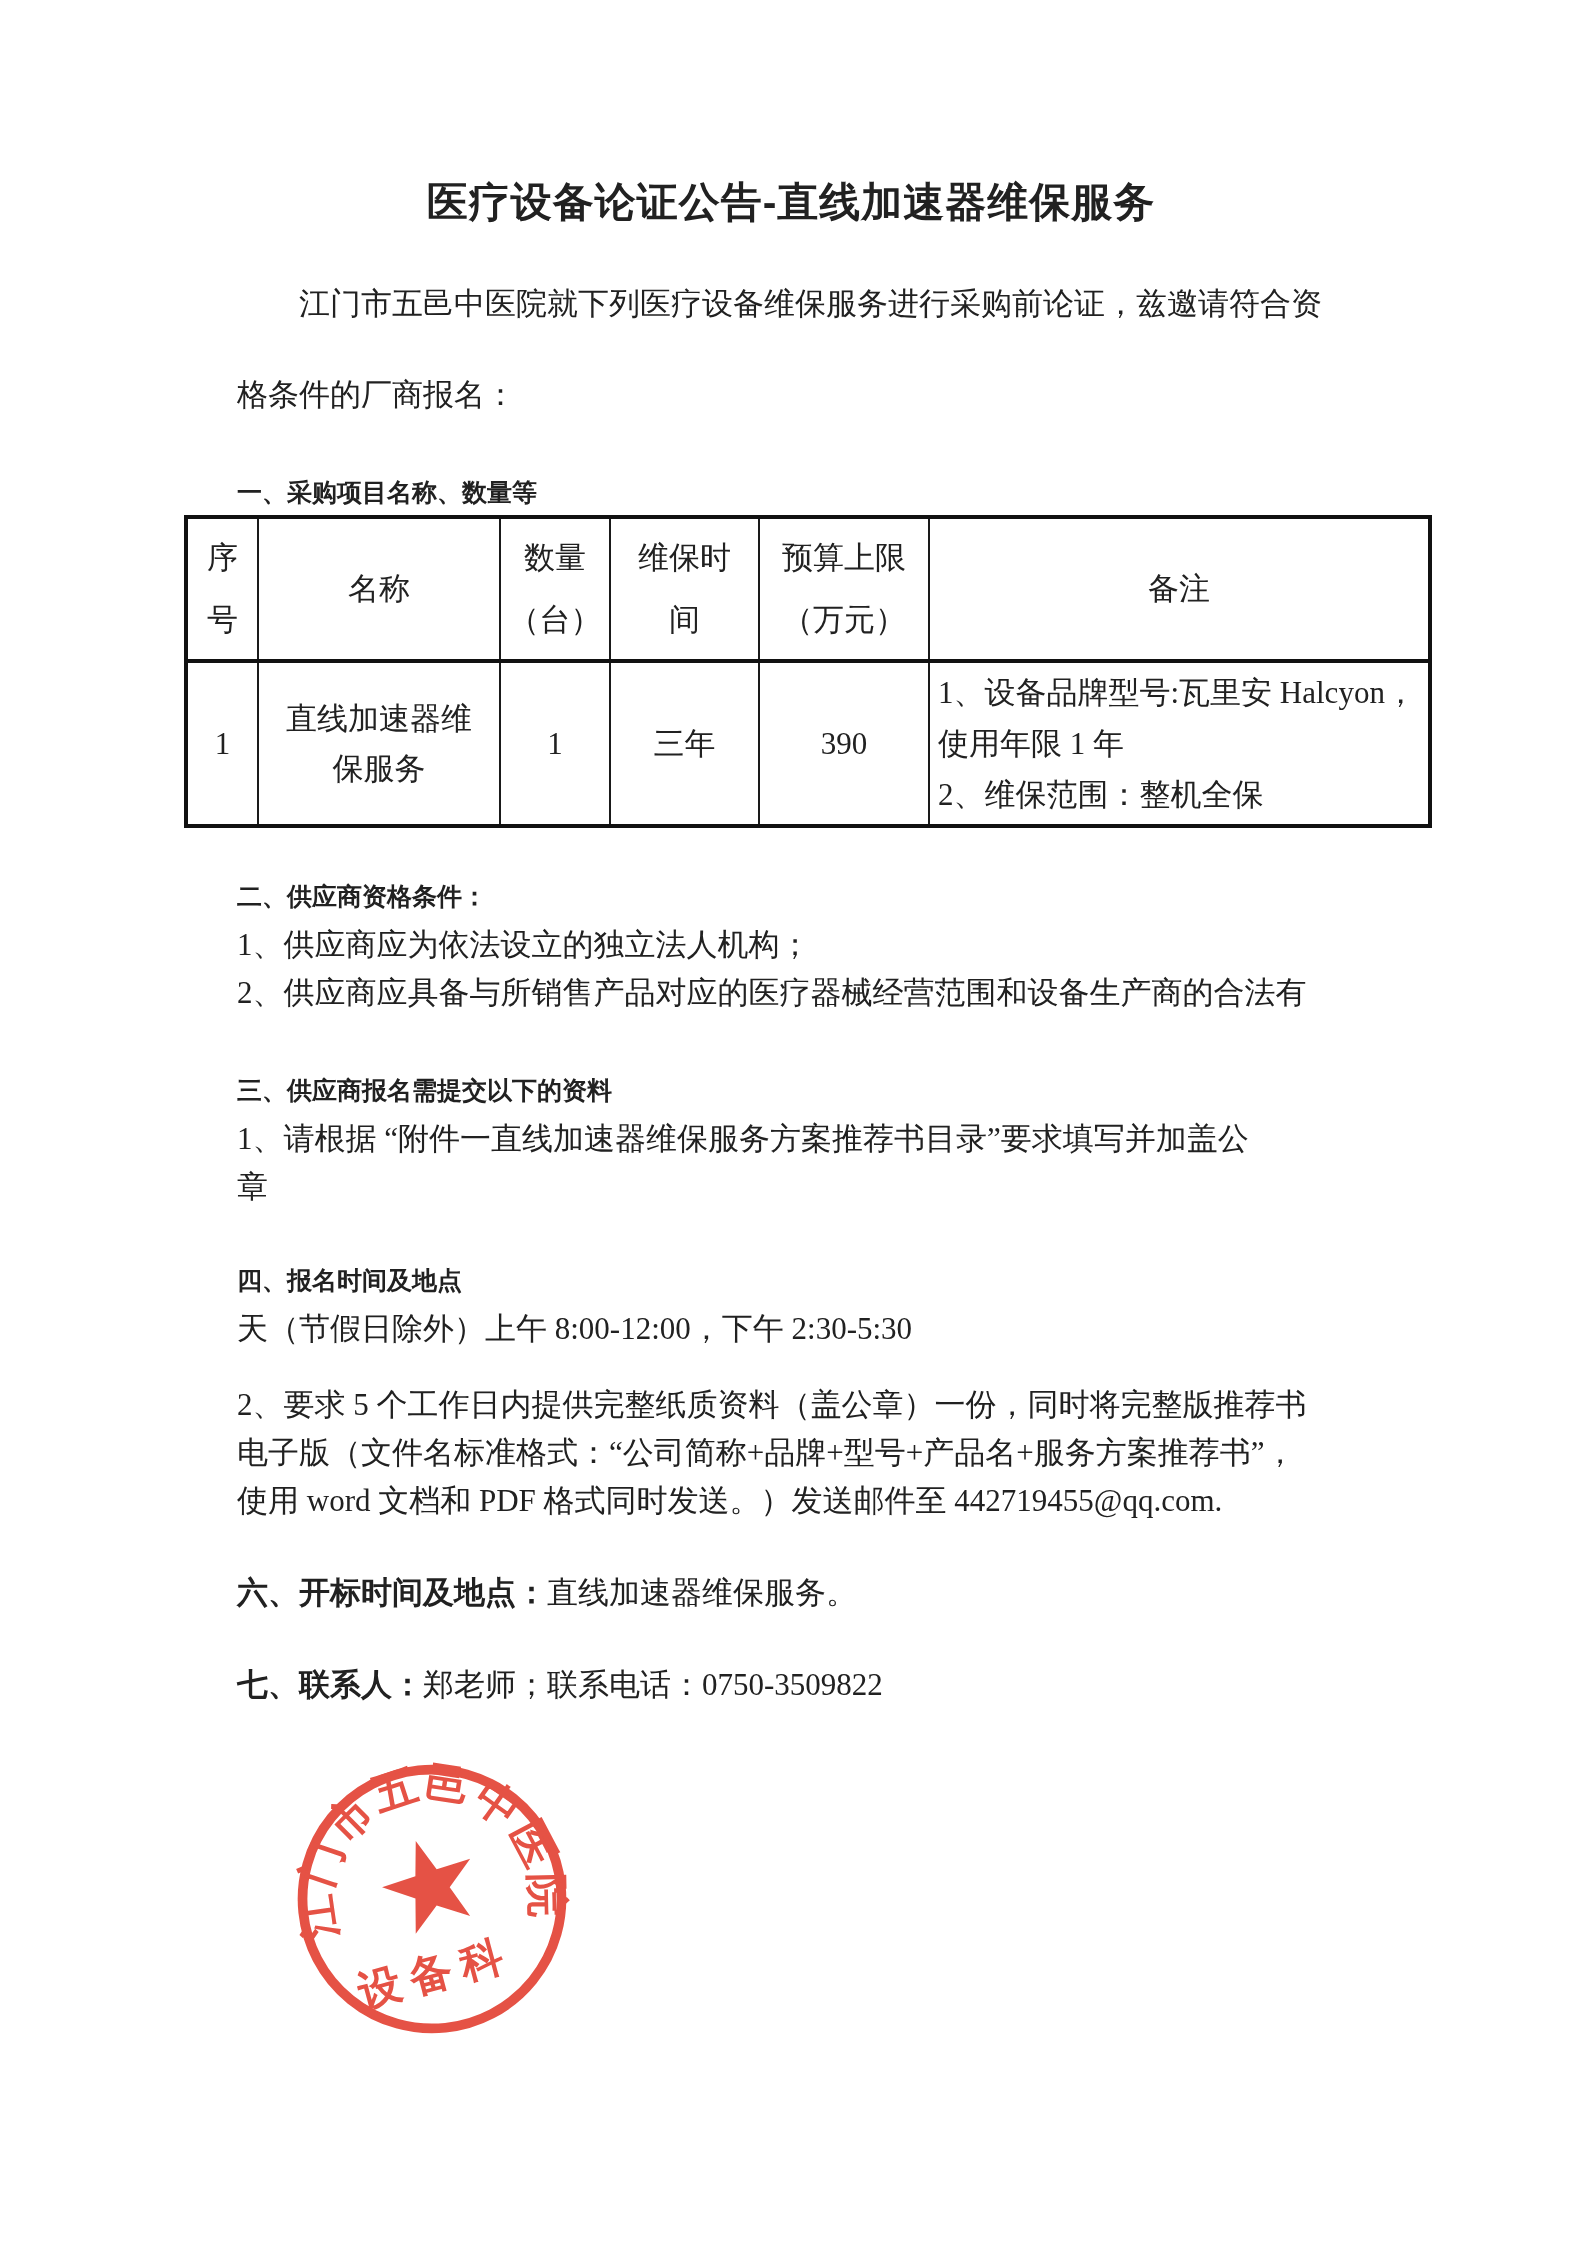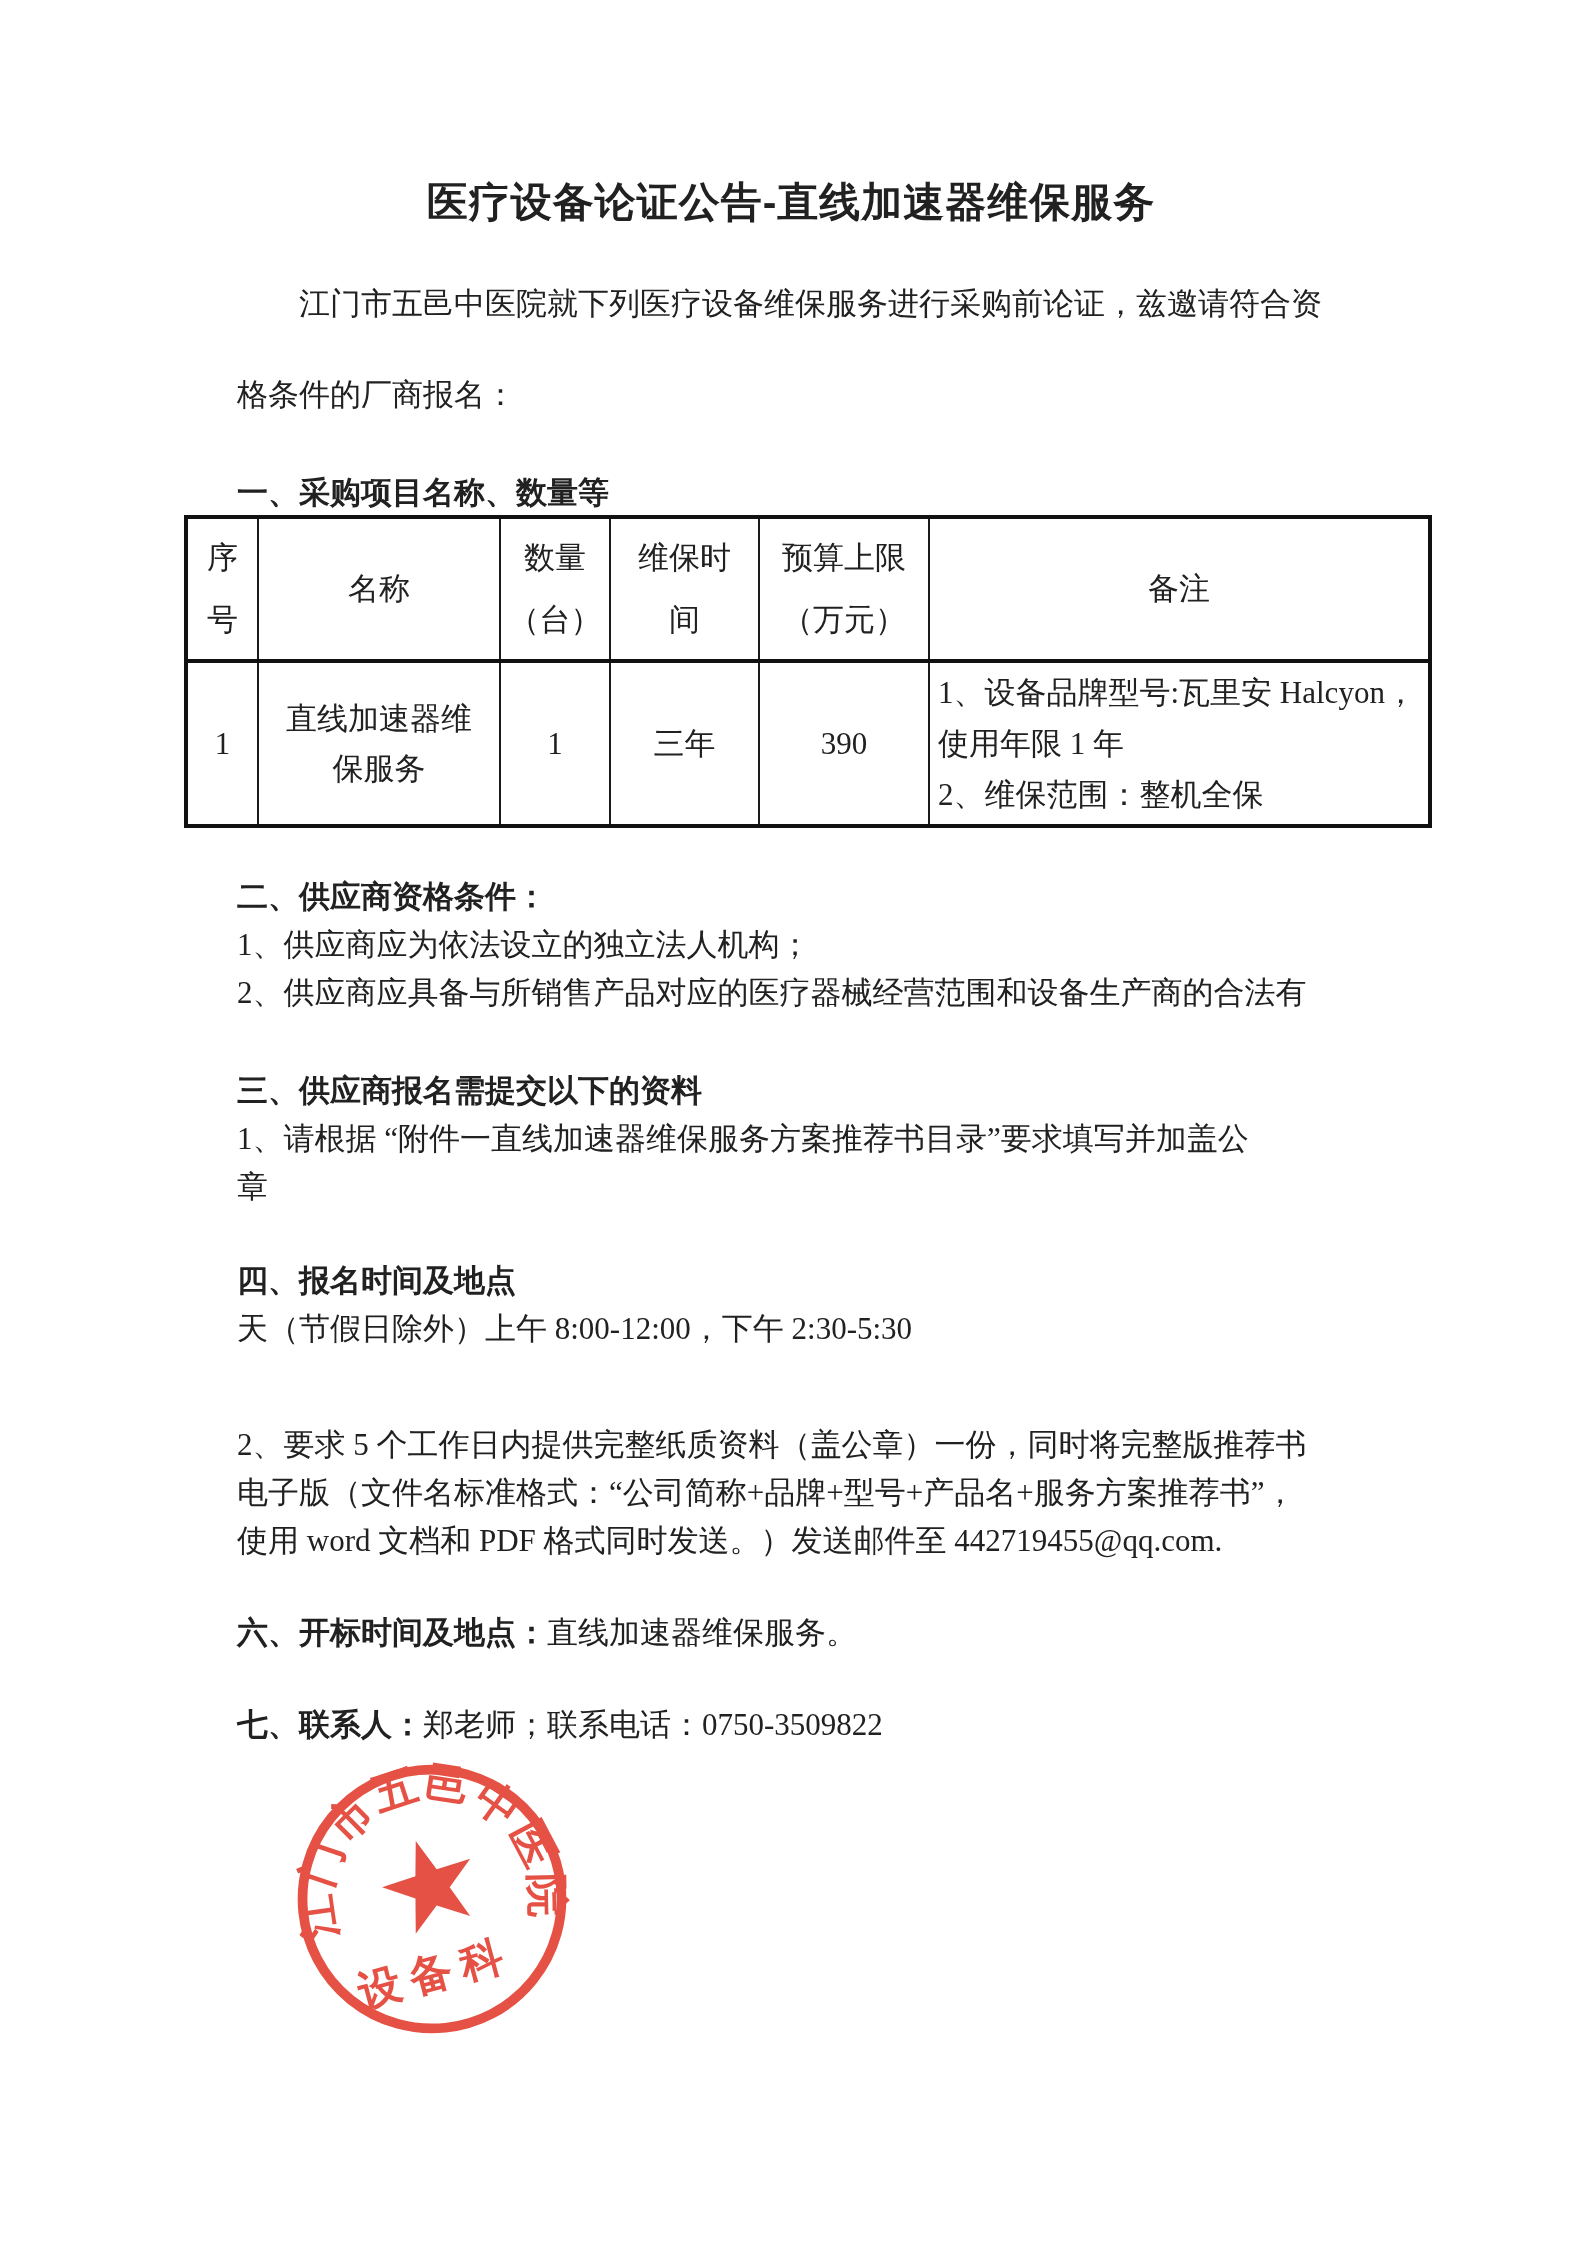"一、采购项目名称、数量等" .sec-heading { font-size: 31px -> 25px }
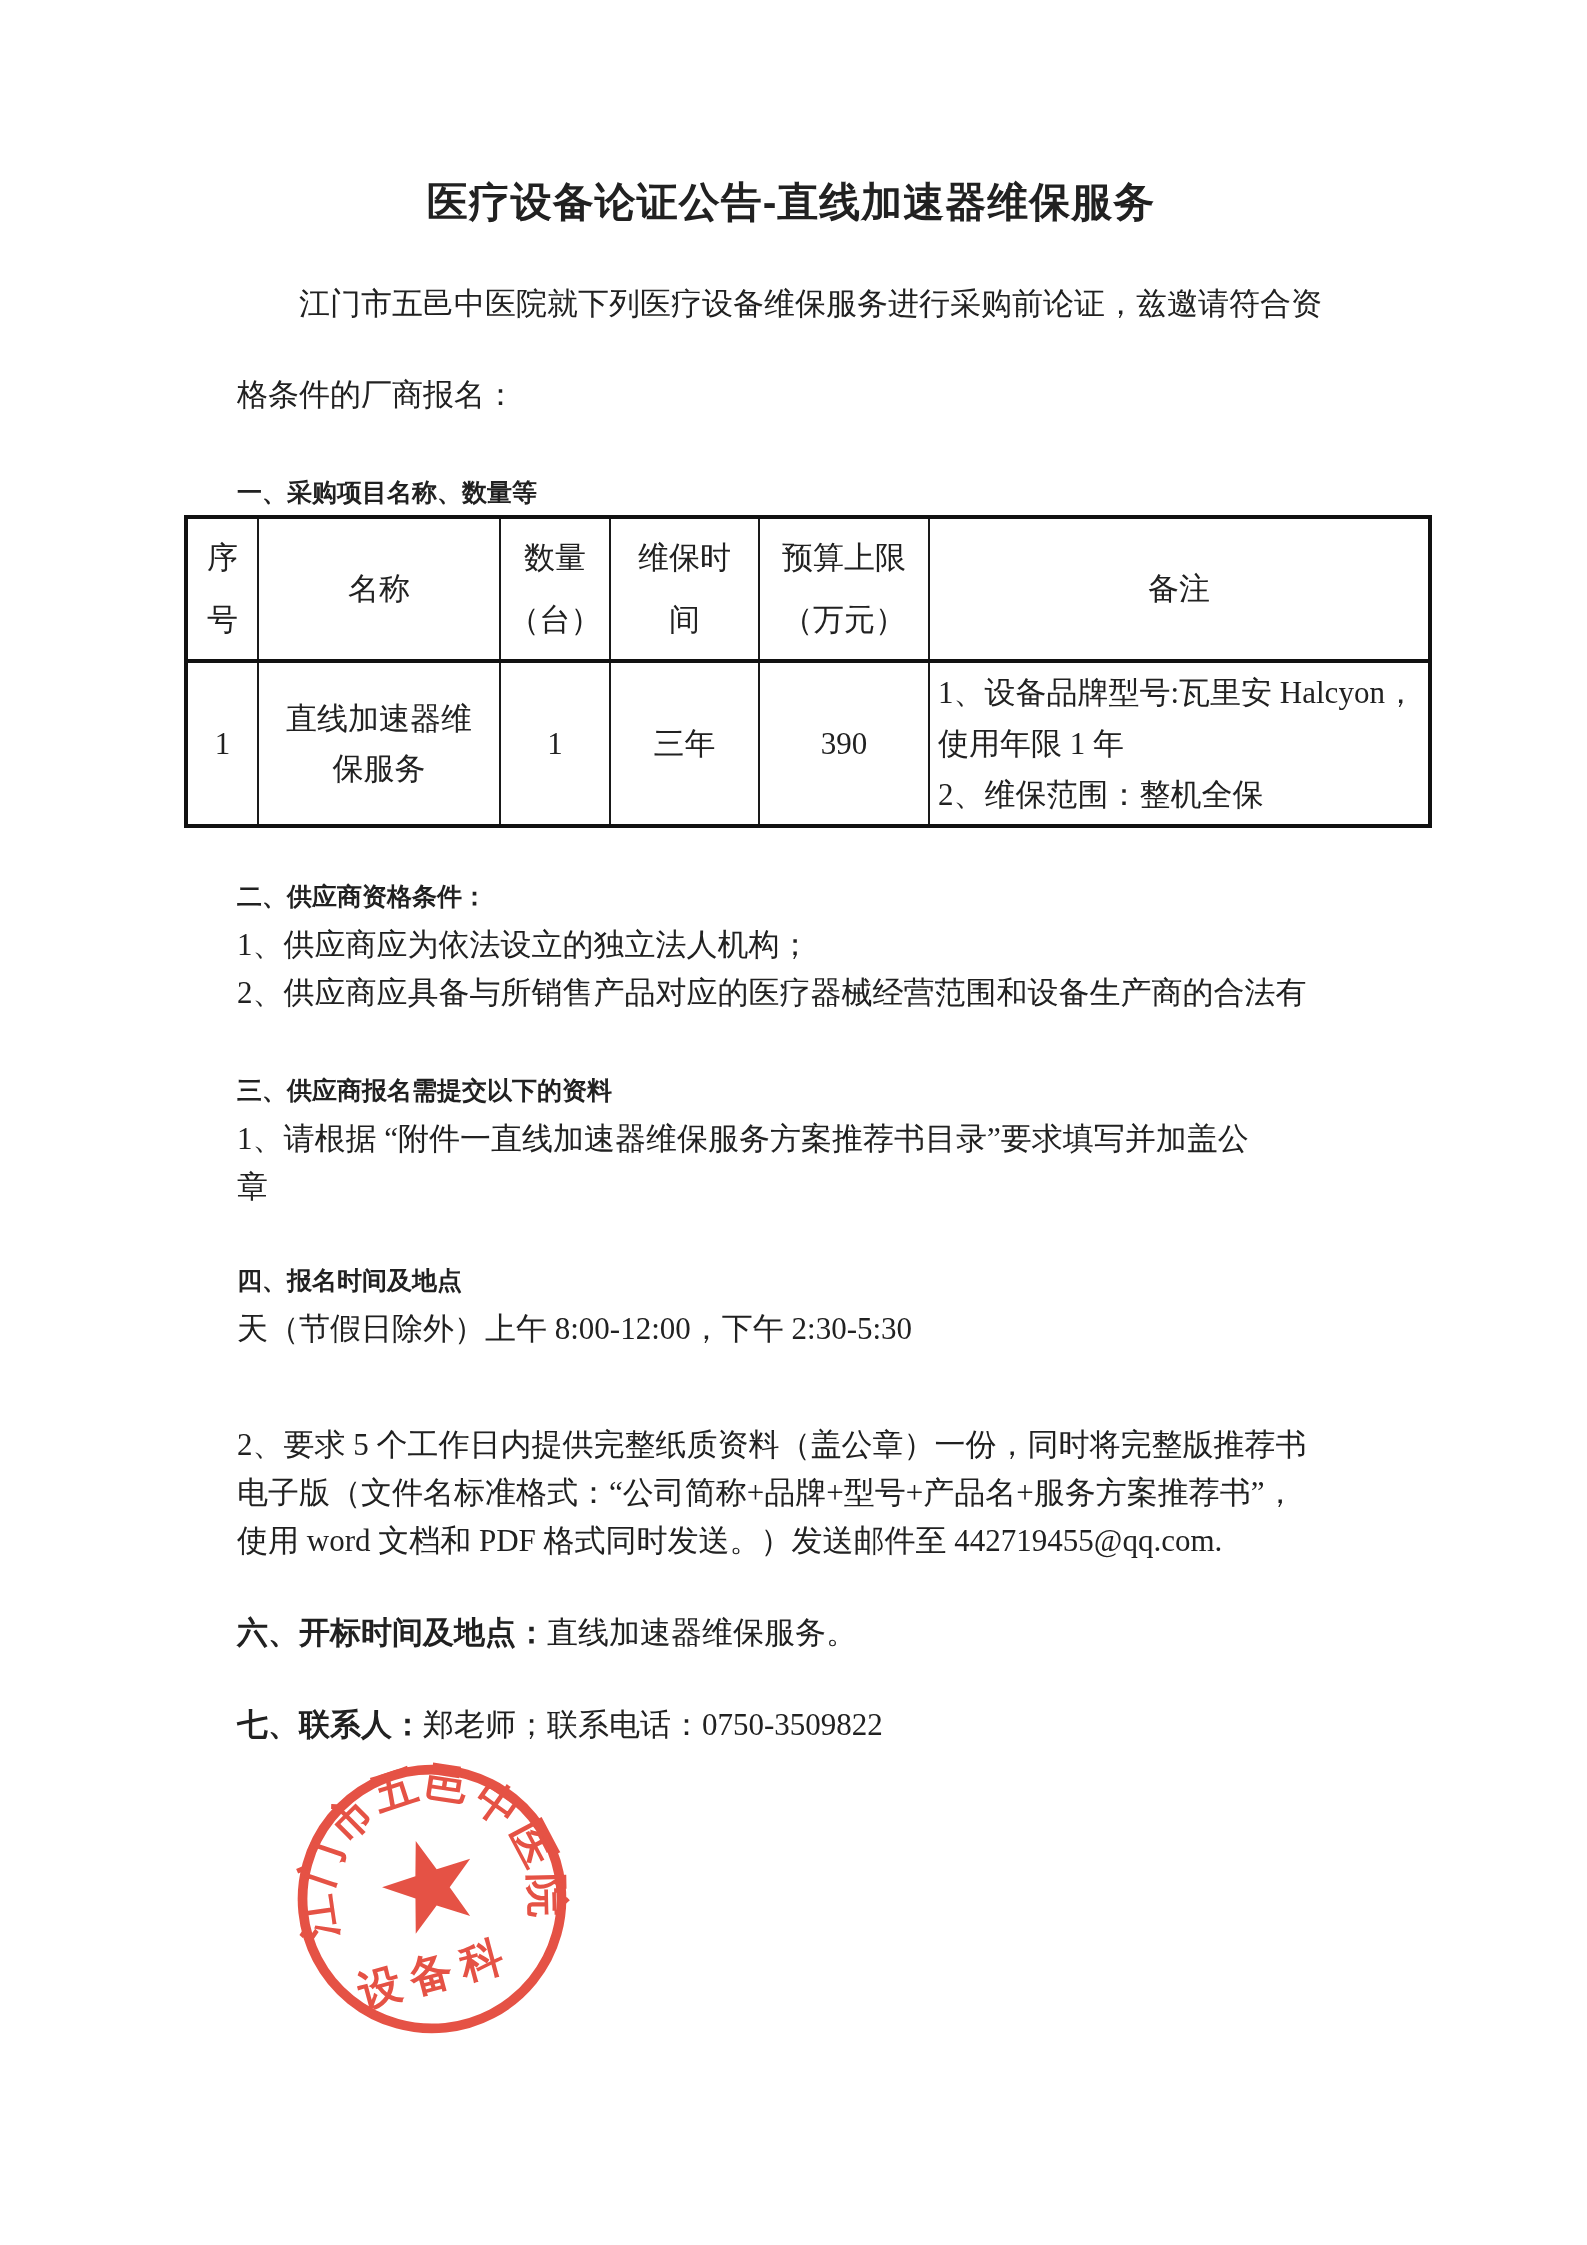"2、要求 5 个工作日内提供完整纸质资料（盖公章）一份，同时将完整版推荐书" .gap52 { margin-top: 68px -> 28px }
